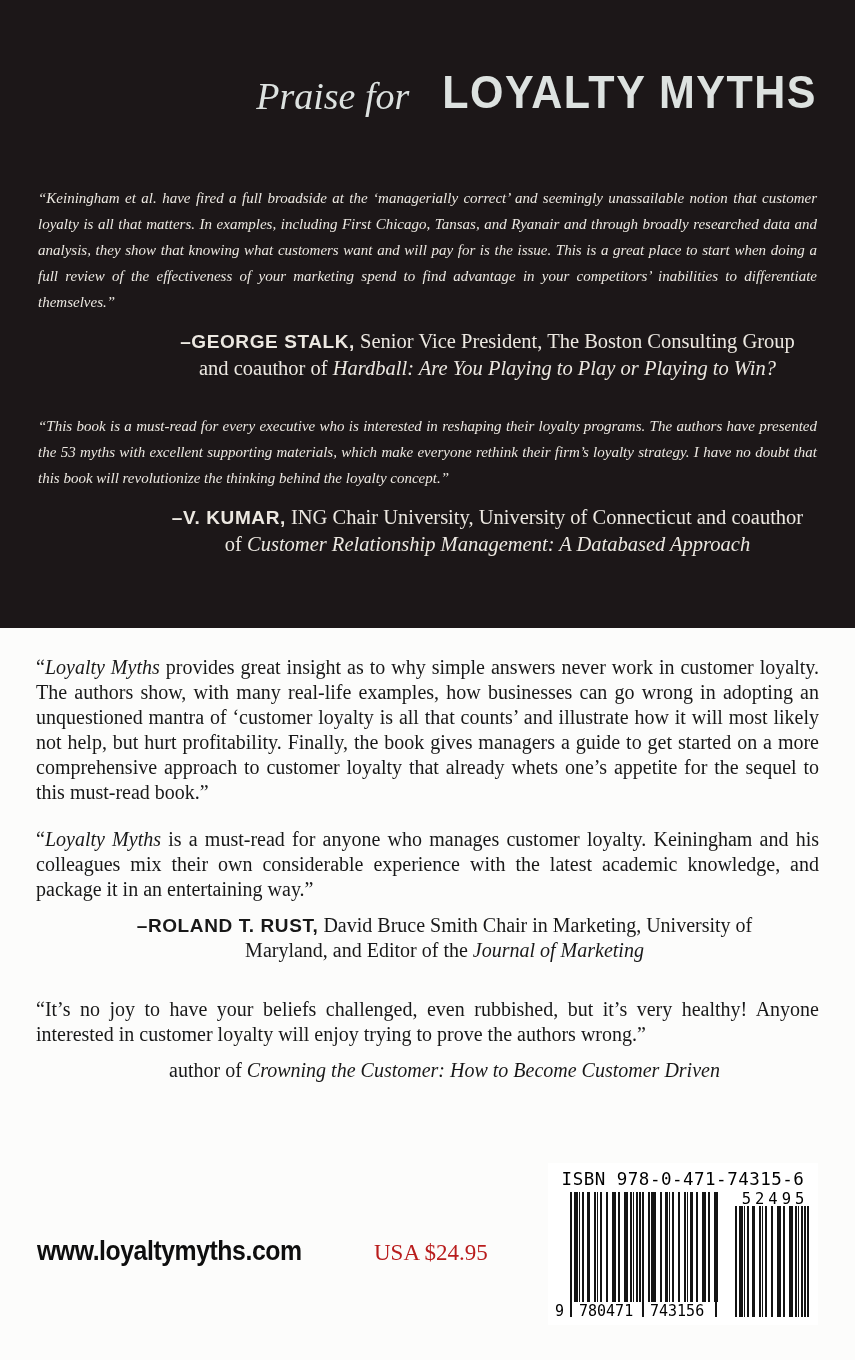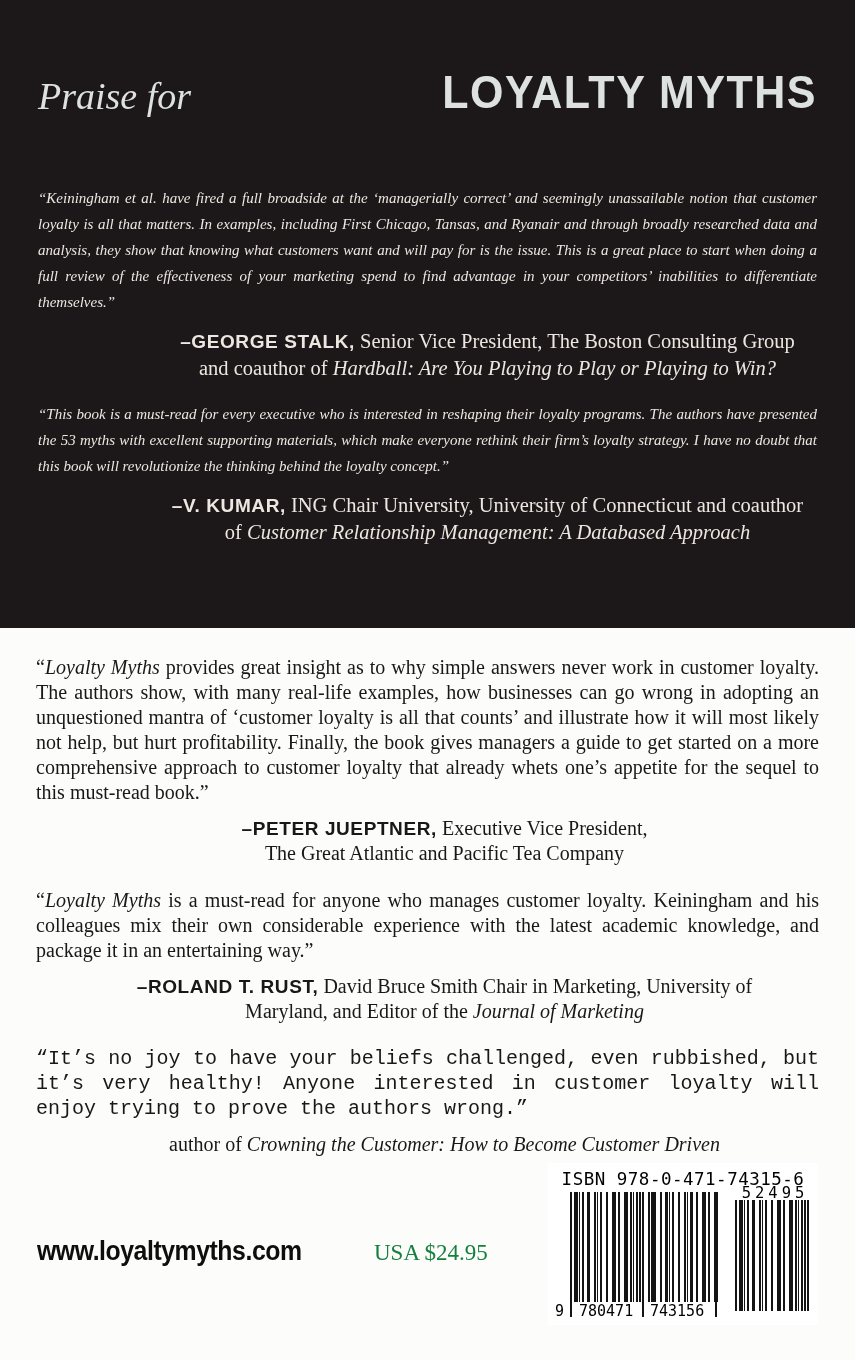"Praise for" .cover-title { gap: 17px -> 33px; justify-content: space-between -> flex-end }
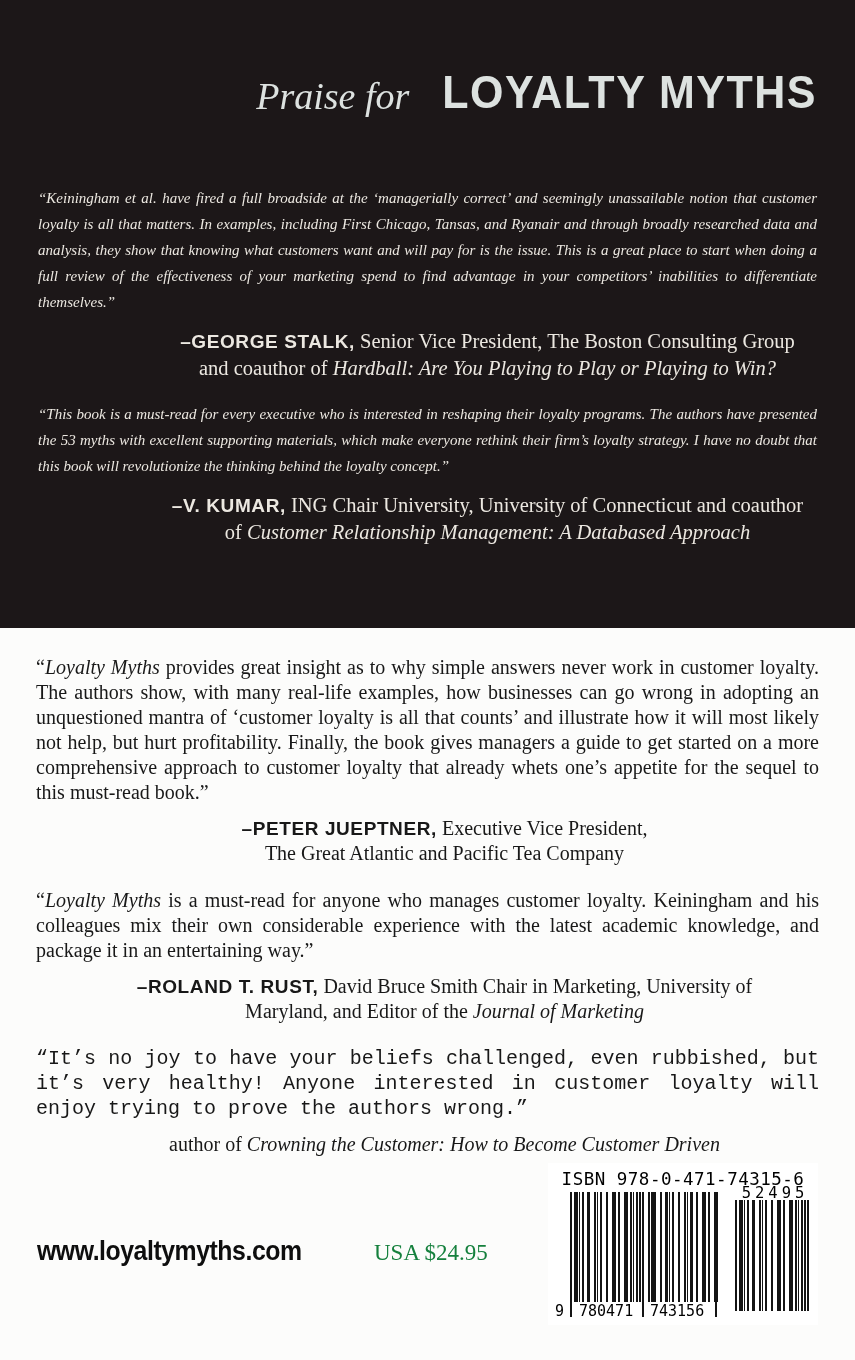"“This book is a must-read" .dark-section .quote-2 .q-body { margin-top: 20px -> 32px }
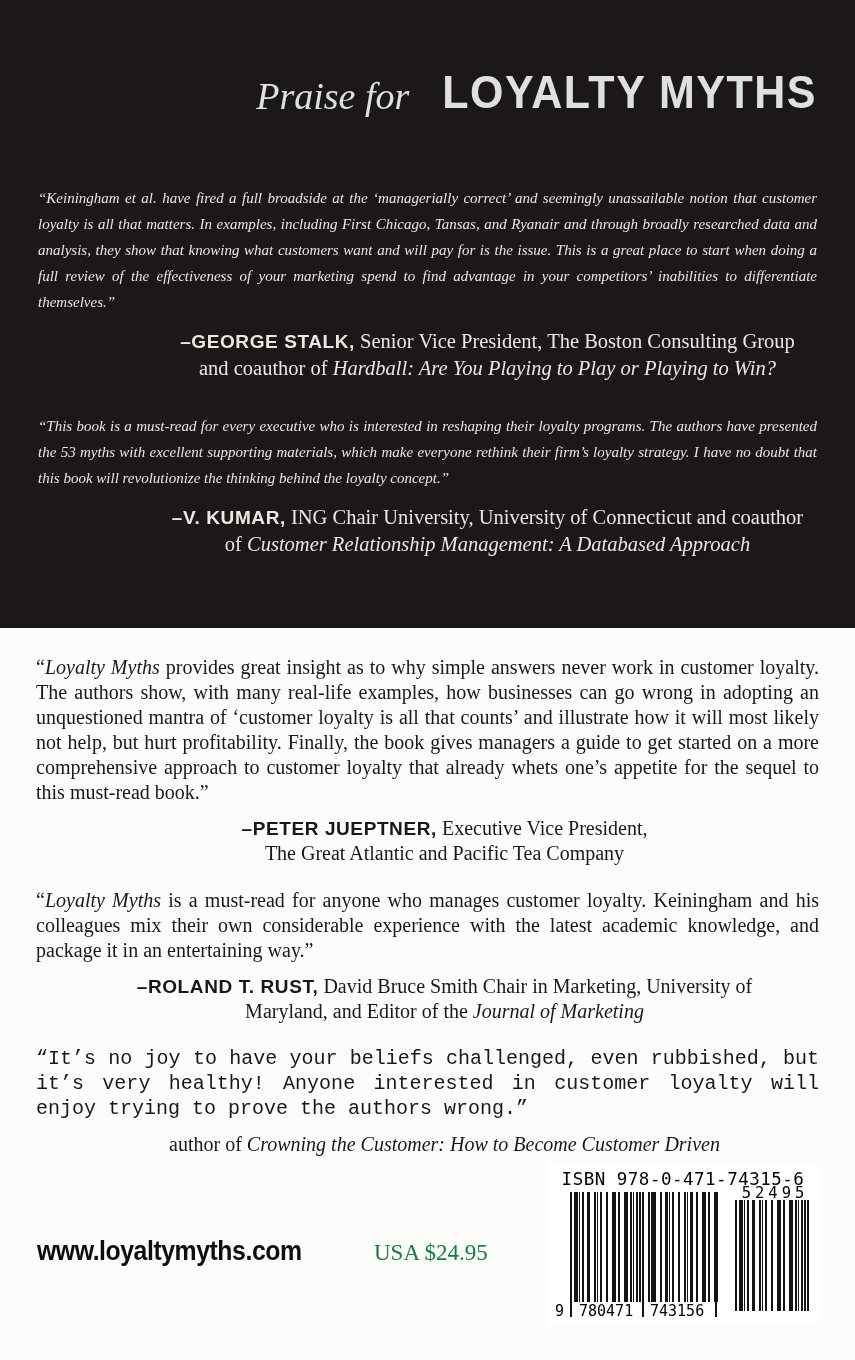"–PETER JUEPTNER, Executive Vice" figcaption.attr { html: <figcaption> <div><span>–PETER JUEPTNER,</span><span> Executive Vice President,</span></div> <div><span>The Great Atlantic and Pacific Tea Company</span><span></span></div> </figcaption> -> none }
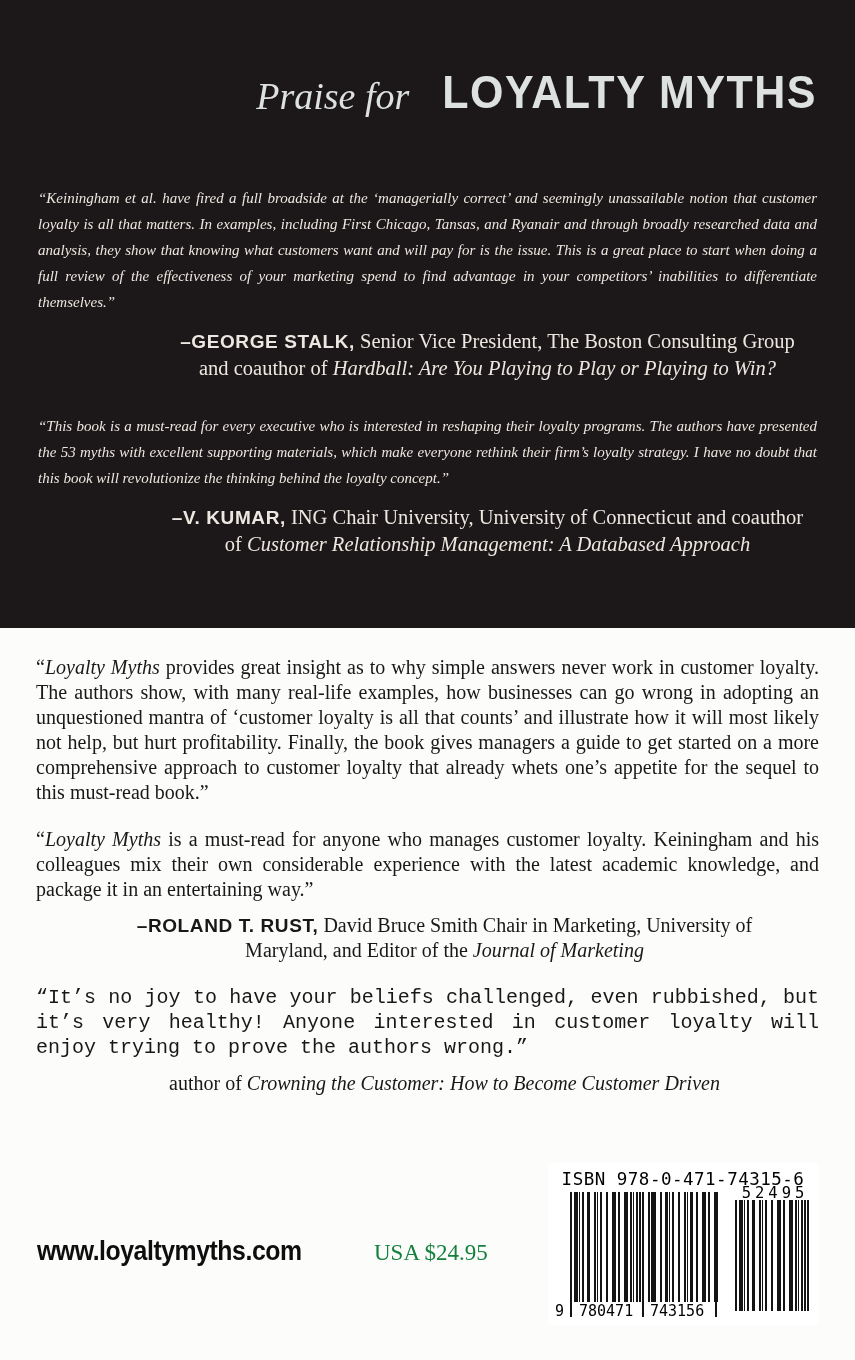"“It’s no joy to have" .light-section .quote-5 .q-body { font-family: Liberation Mono, monospace -> none; margin-top: 22px -> 34px }
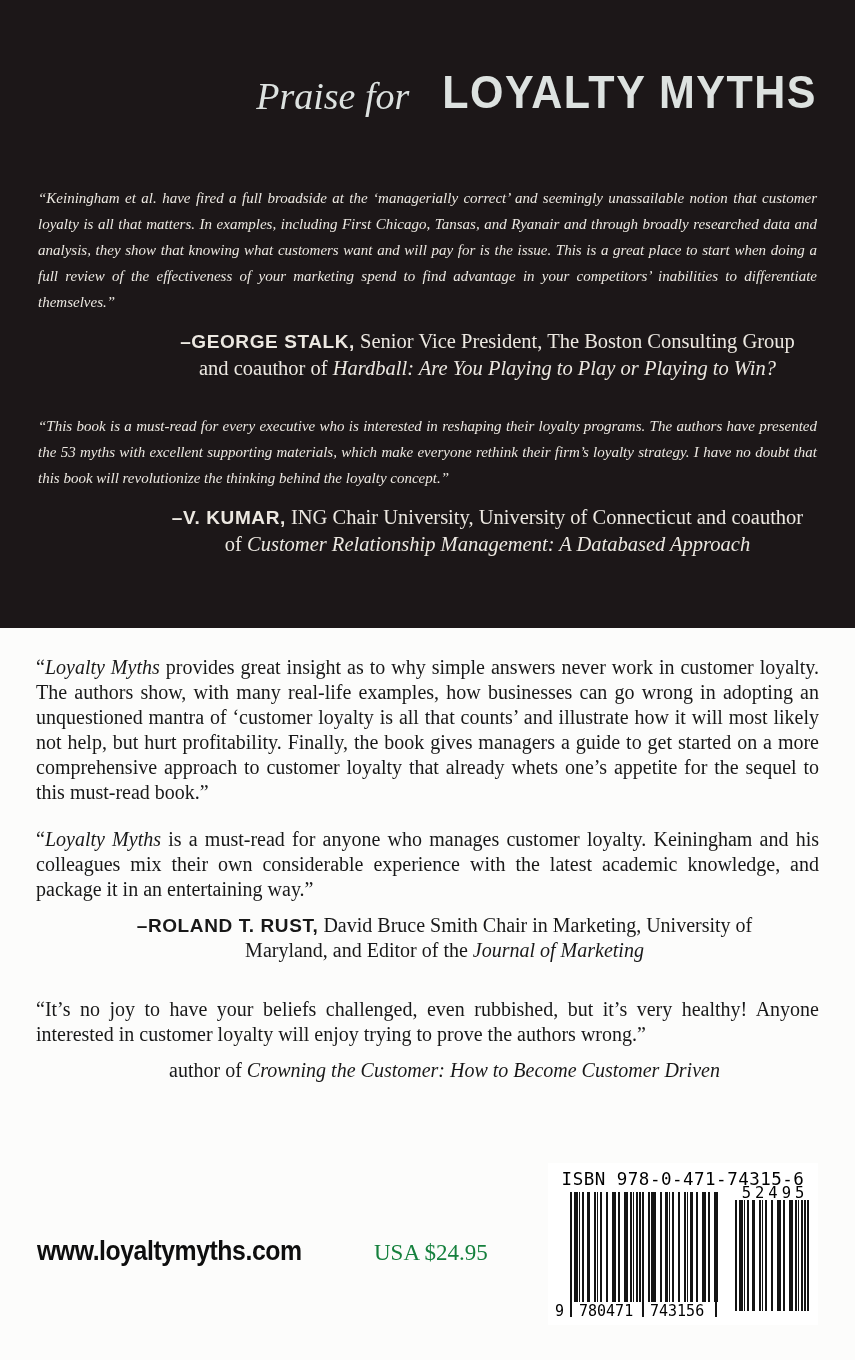"52495" .addon { top: 21px -> 27px }
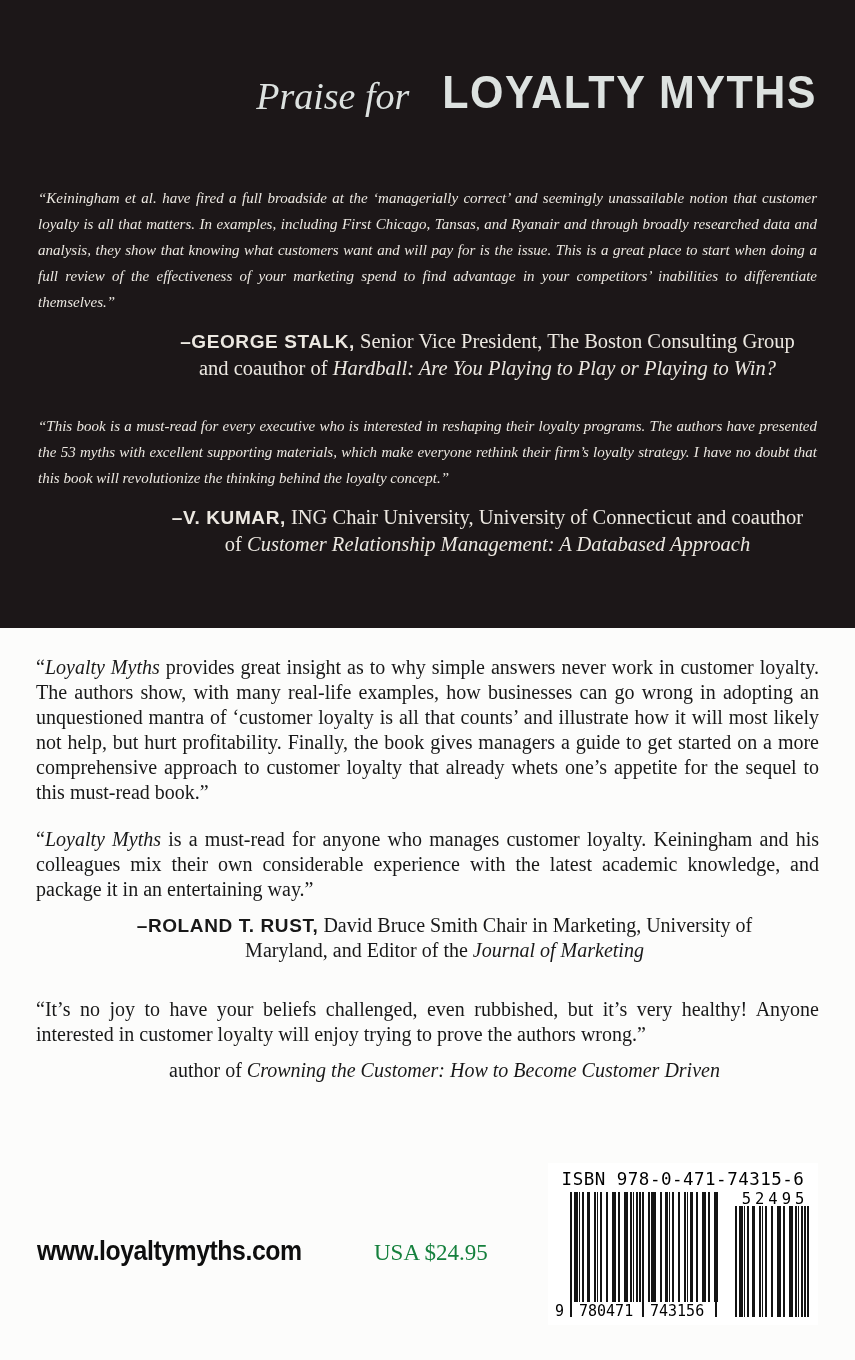"USA $24.95" .price { color: #15803d -> #b91c1c }
